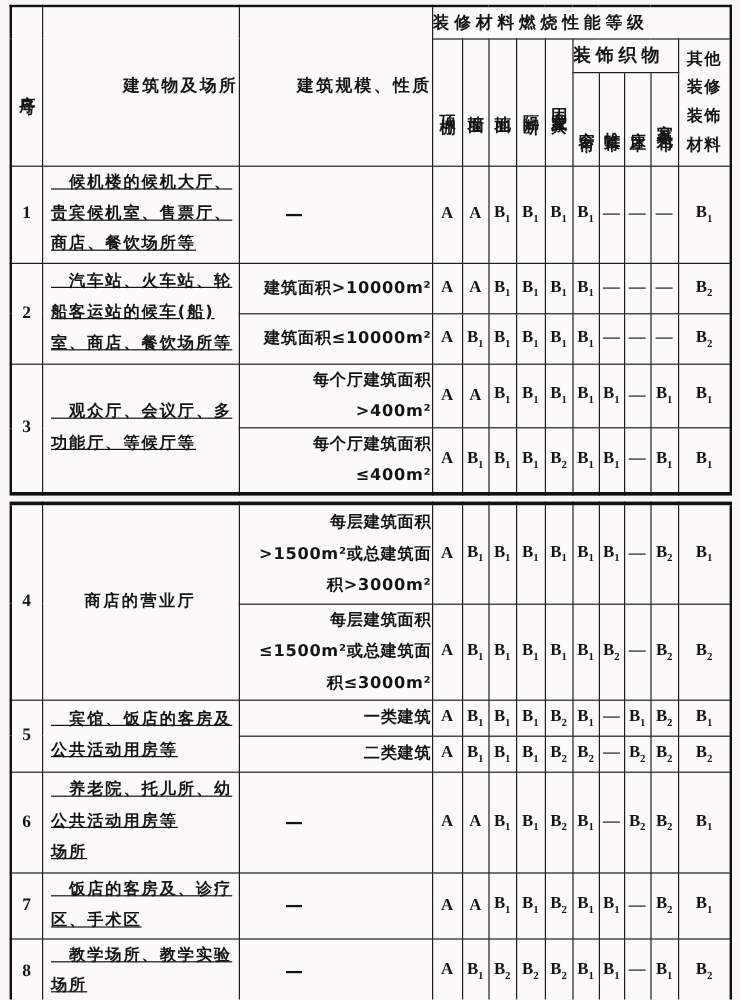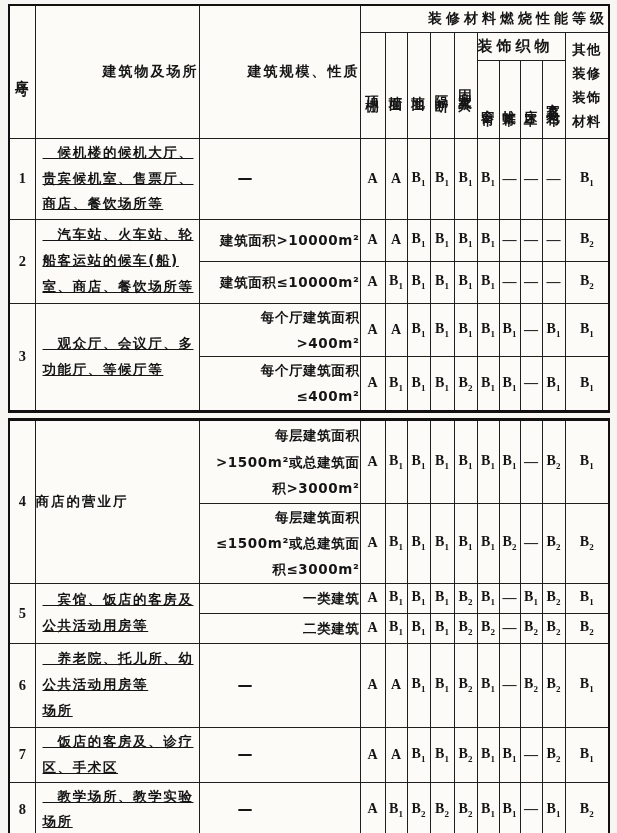"装修材料燃烧性能等级" .h-group { text-align: right -> left }
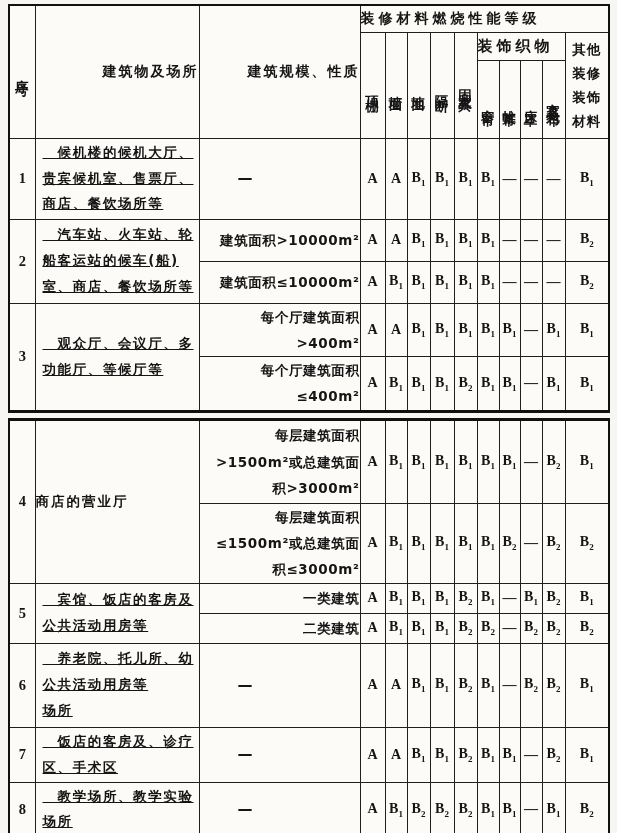"商店的营业厅" td.place.center { text-align: left -> center }
